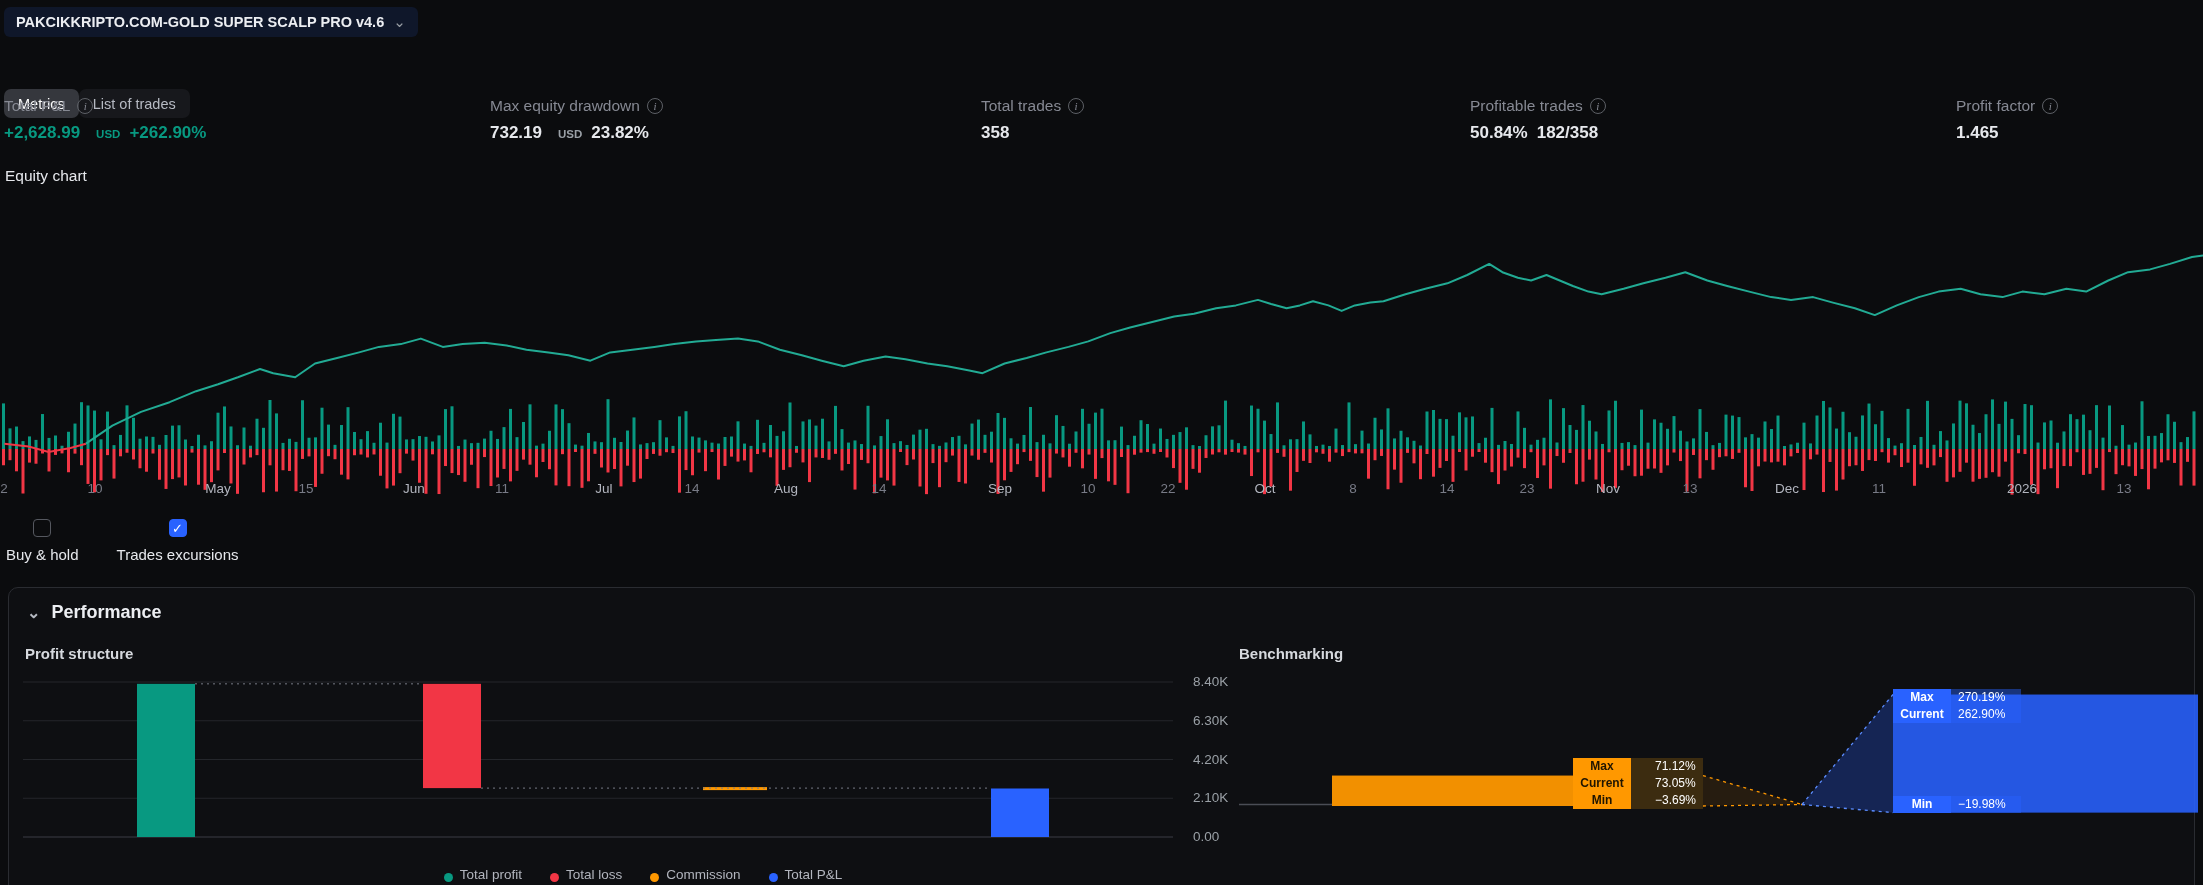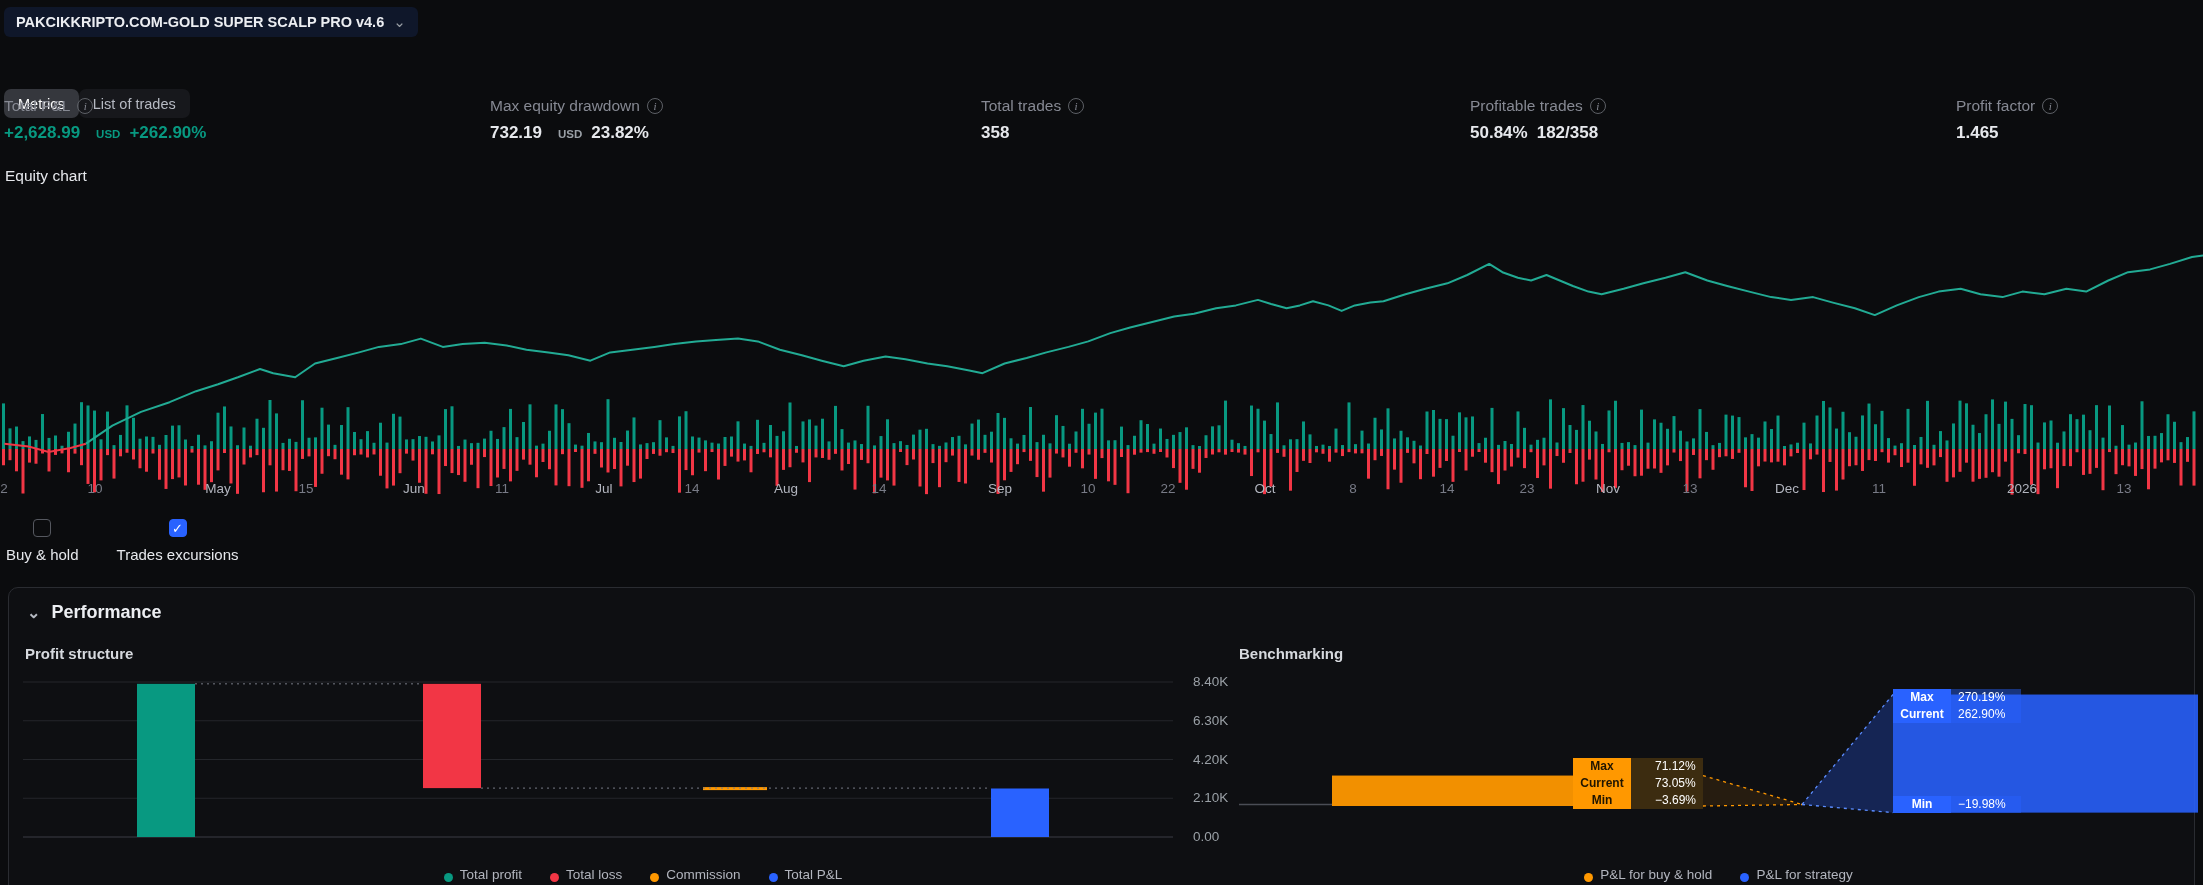"P&L for buy & hold" div.legend { html: <div> <span> <i></i> <span>P&amp;L for buy &amp; hold</span> </span> <span> <i></i> <span>P&amp;L for strategy</span> </span> </div> -> none }
